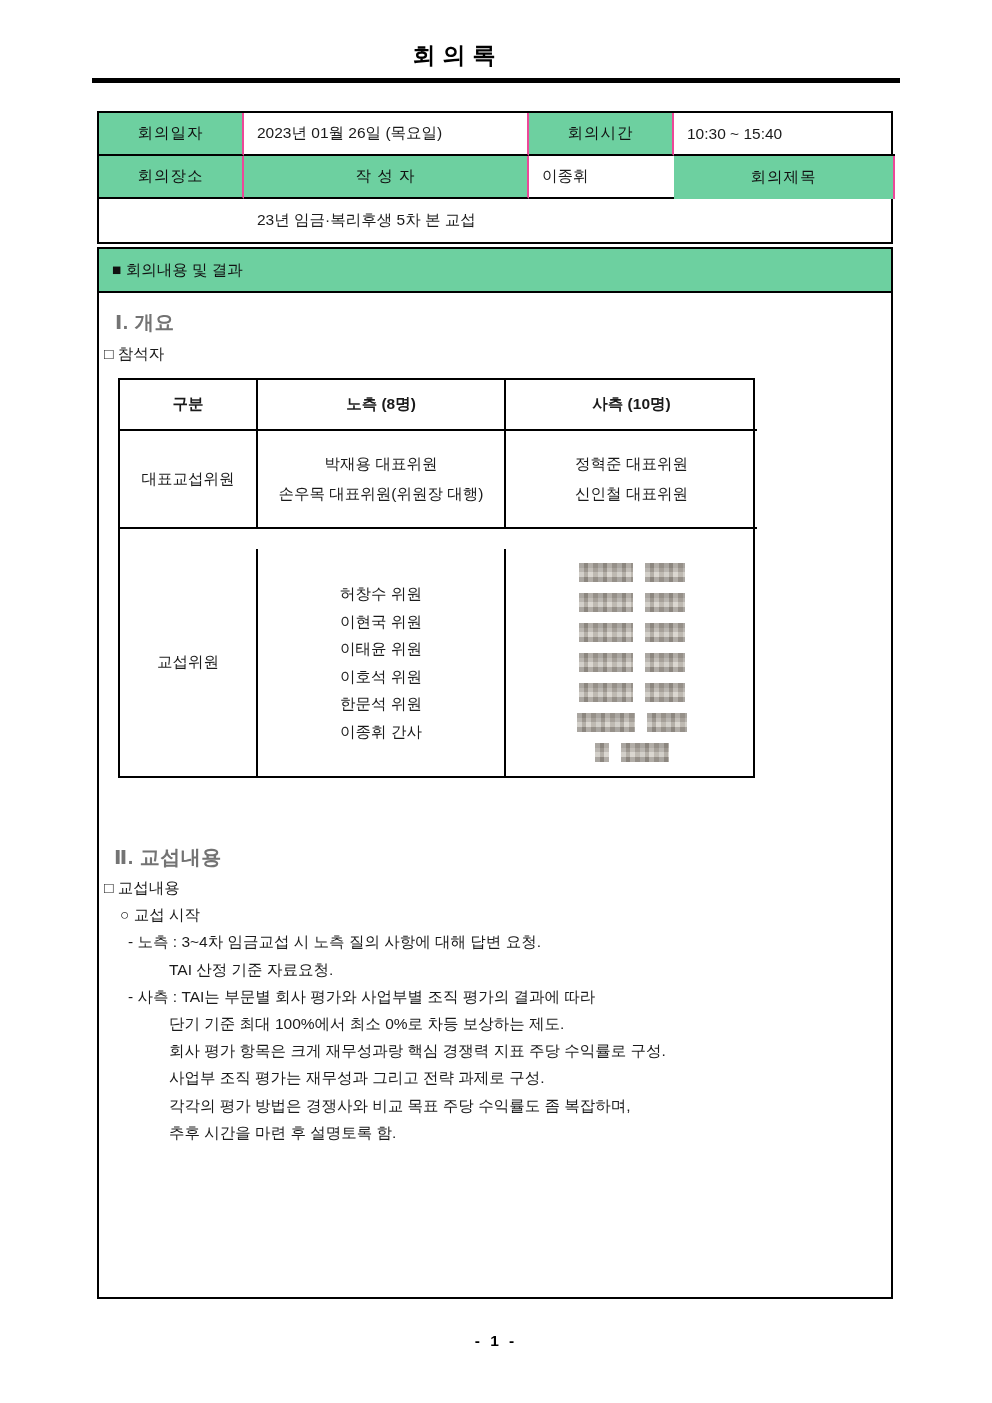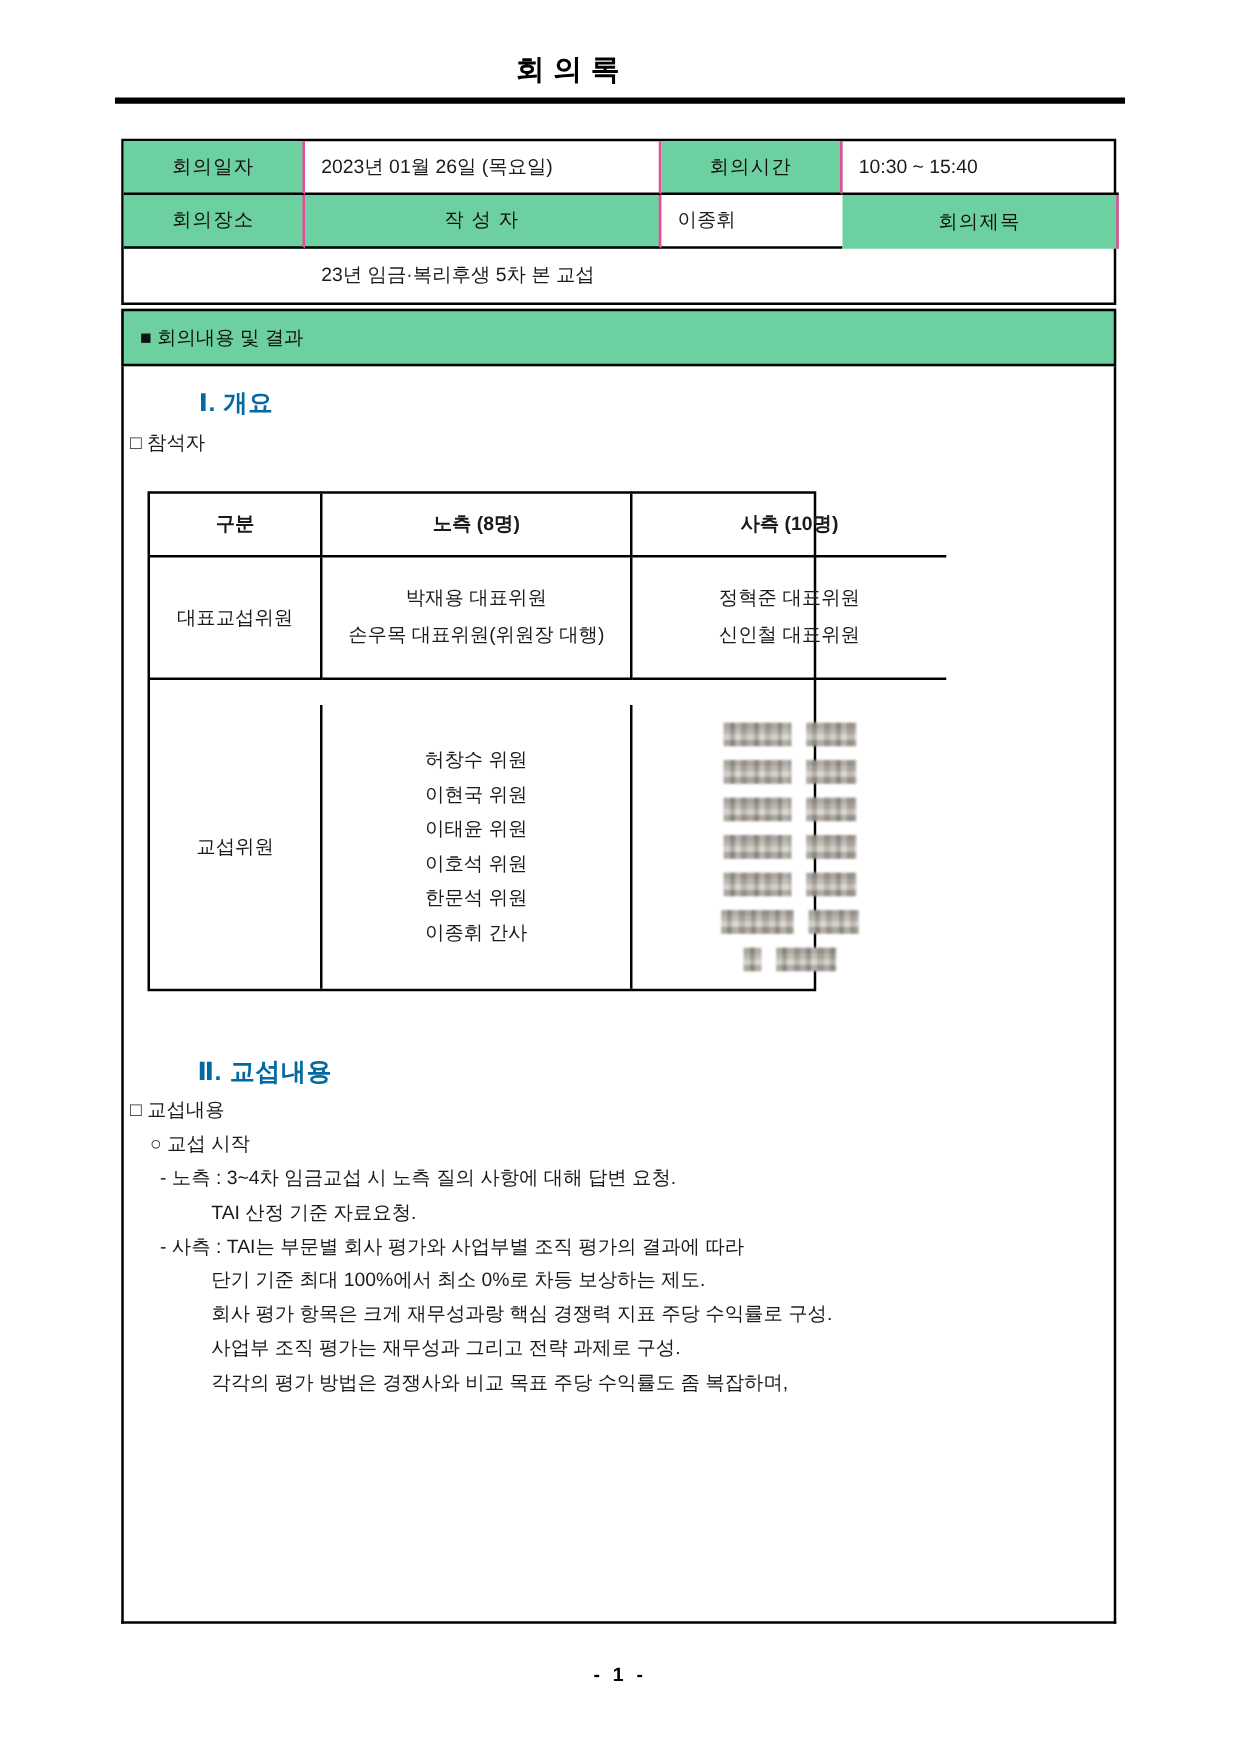"Ⅰ. 개요" .sec-heading { color: #0369a1 -> #737373; margin-left: 44px -> none }
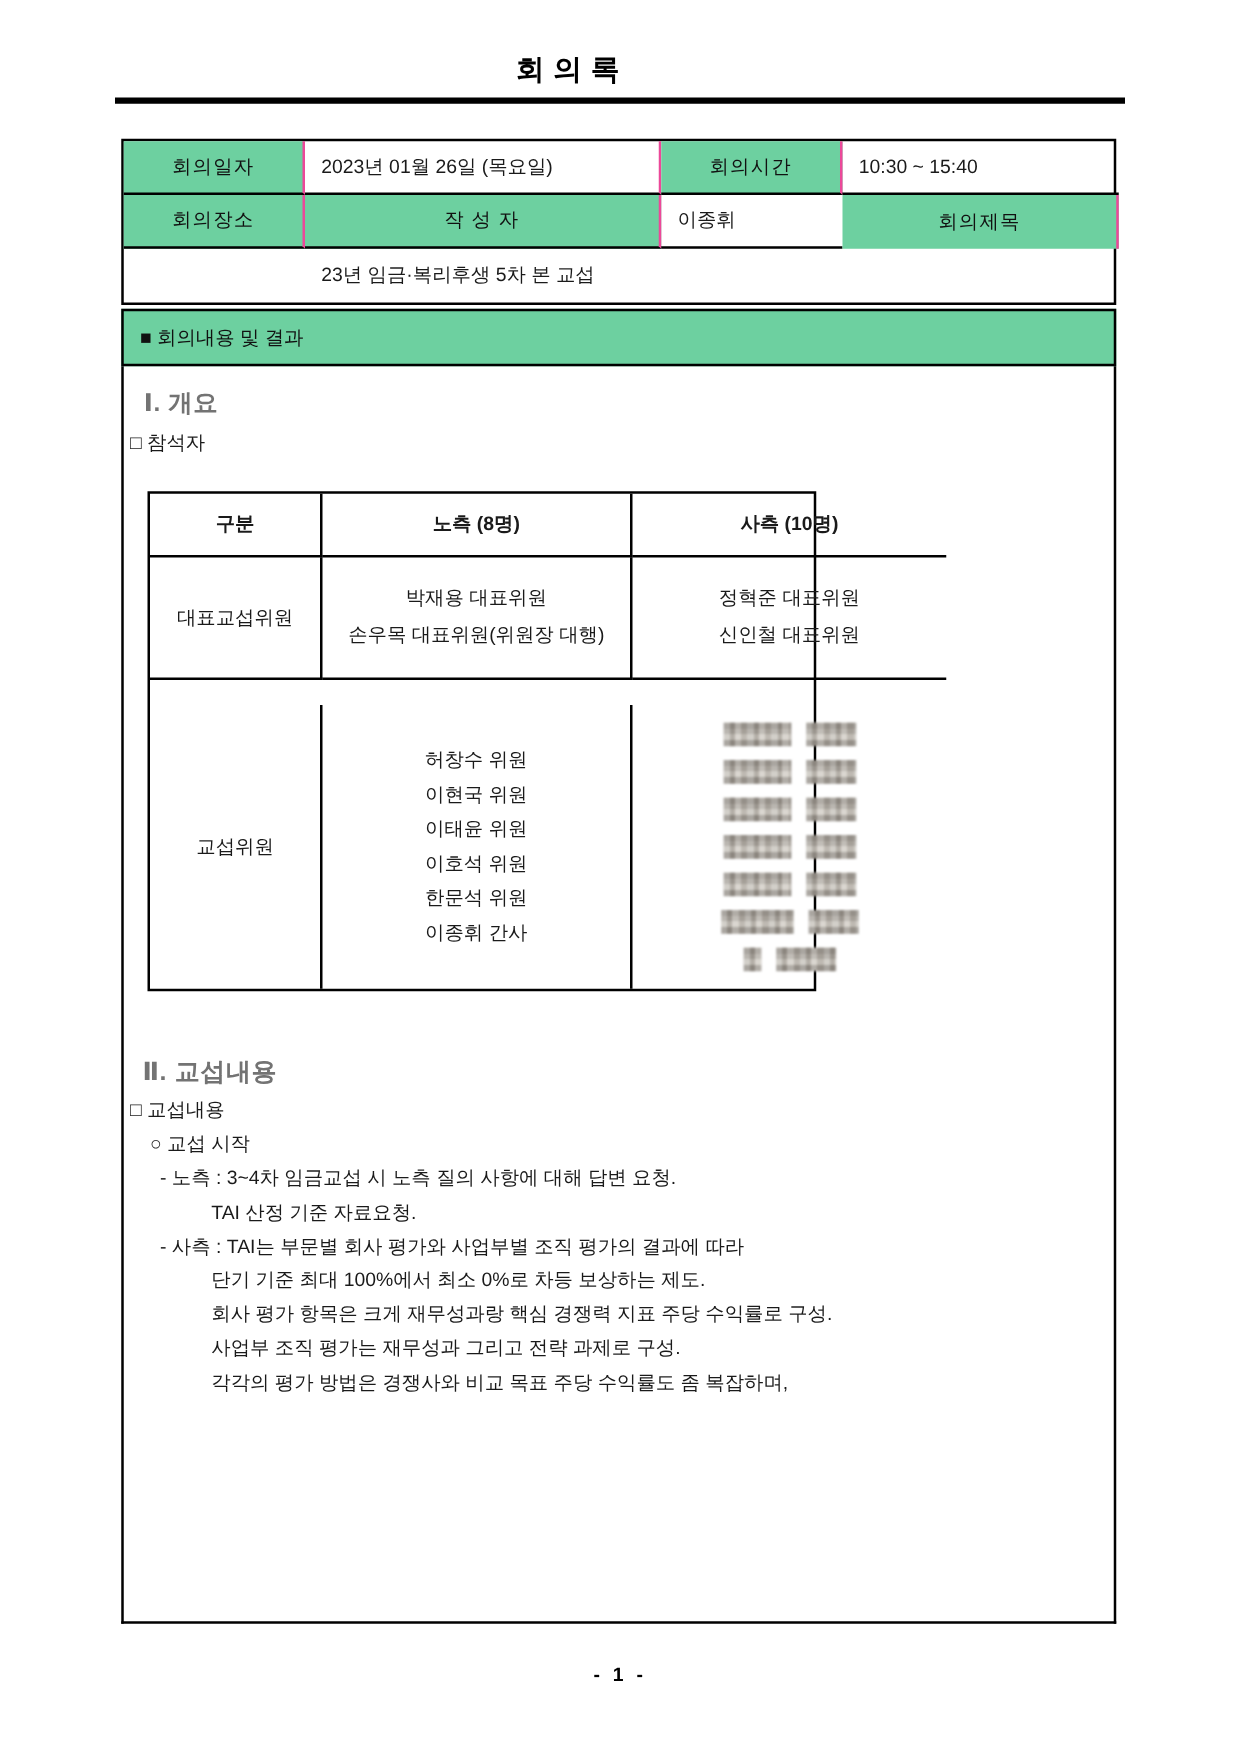"구분" .att-table { top: 100px -> 85px; width: 535px -> 637px }
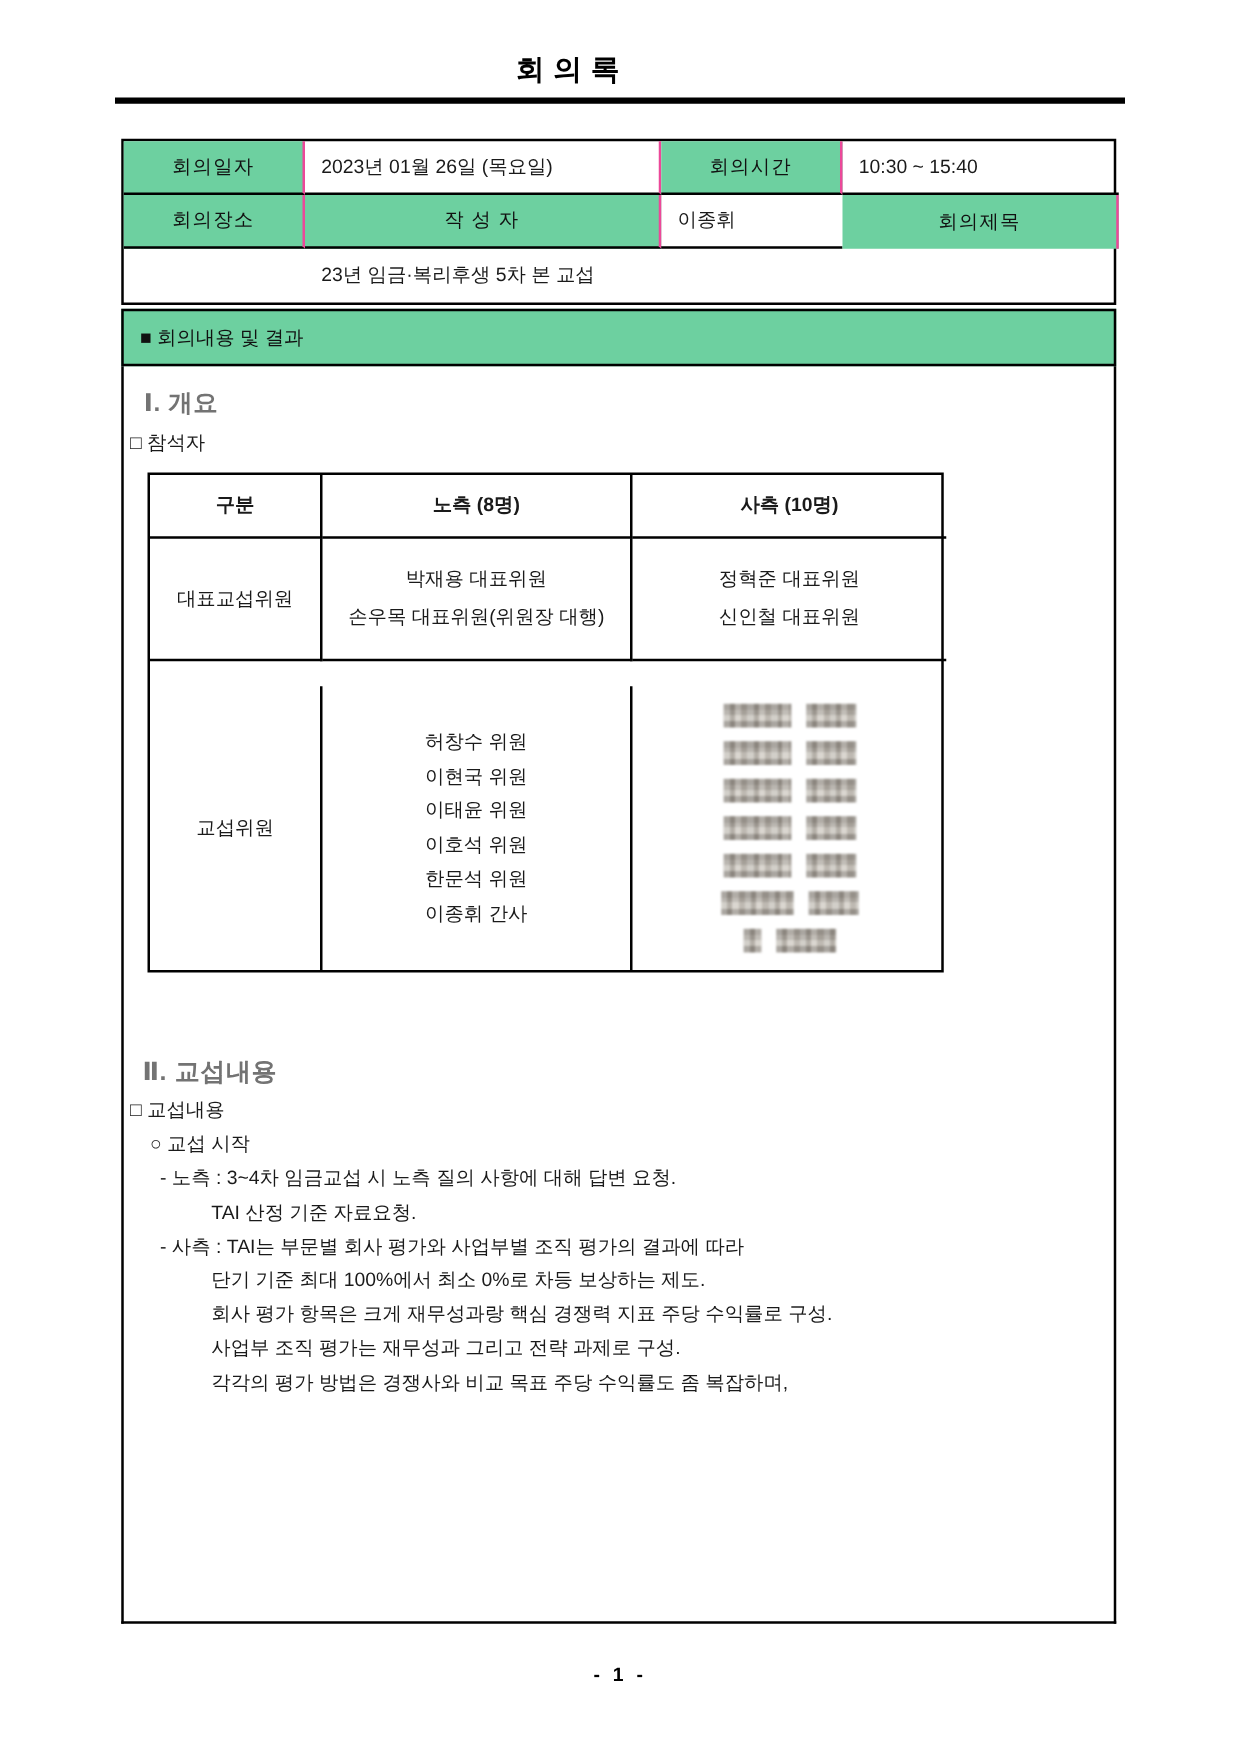"추후 시간을 마련 후 설명토록" div.ind3 { html: none -> <div>추후 시간을 마련 후 설명토록 함.</div> }
